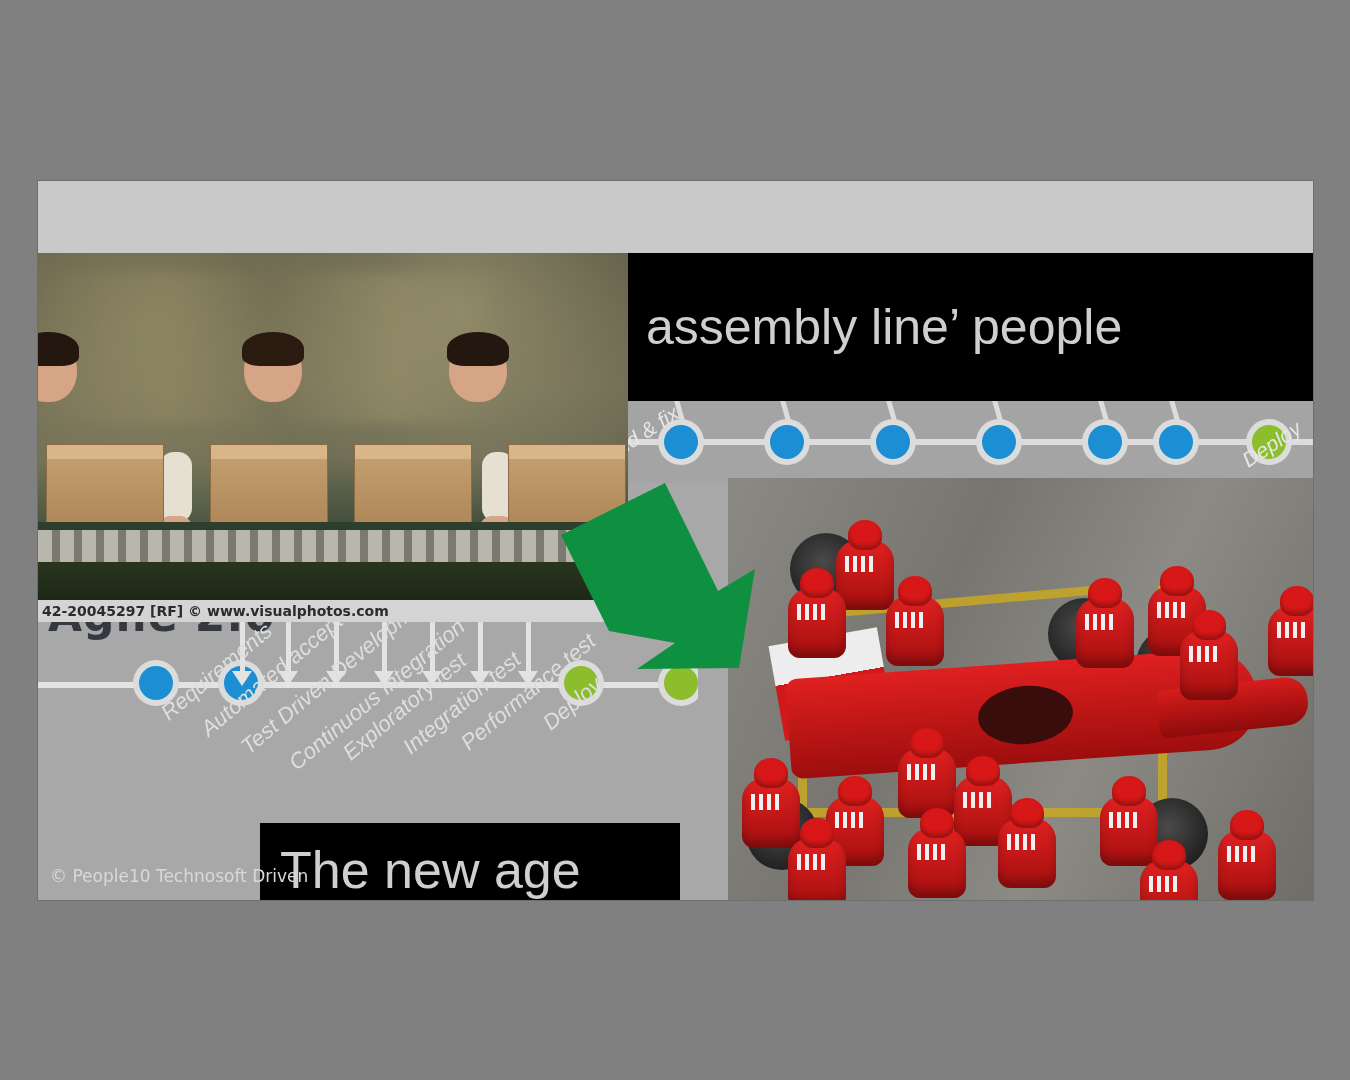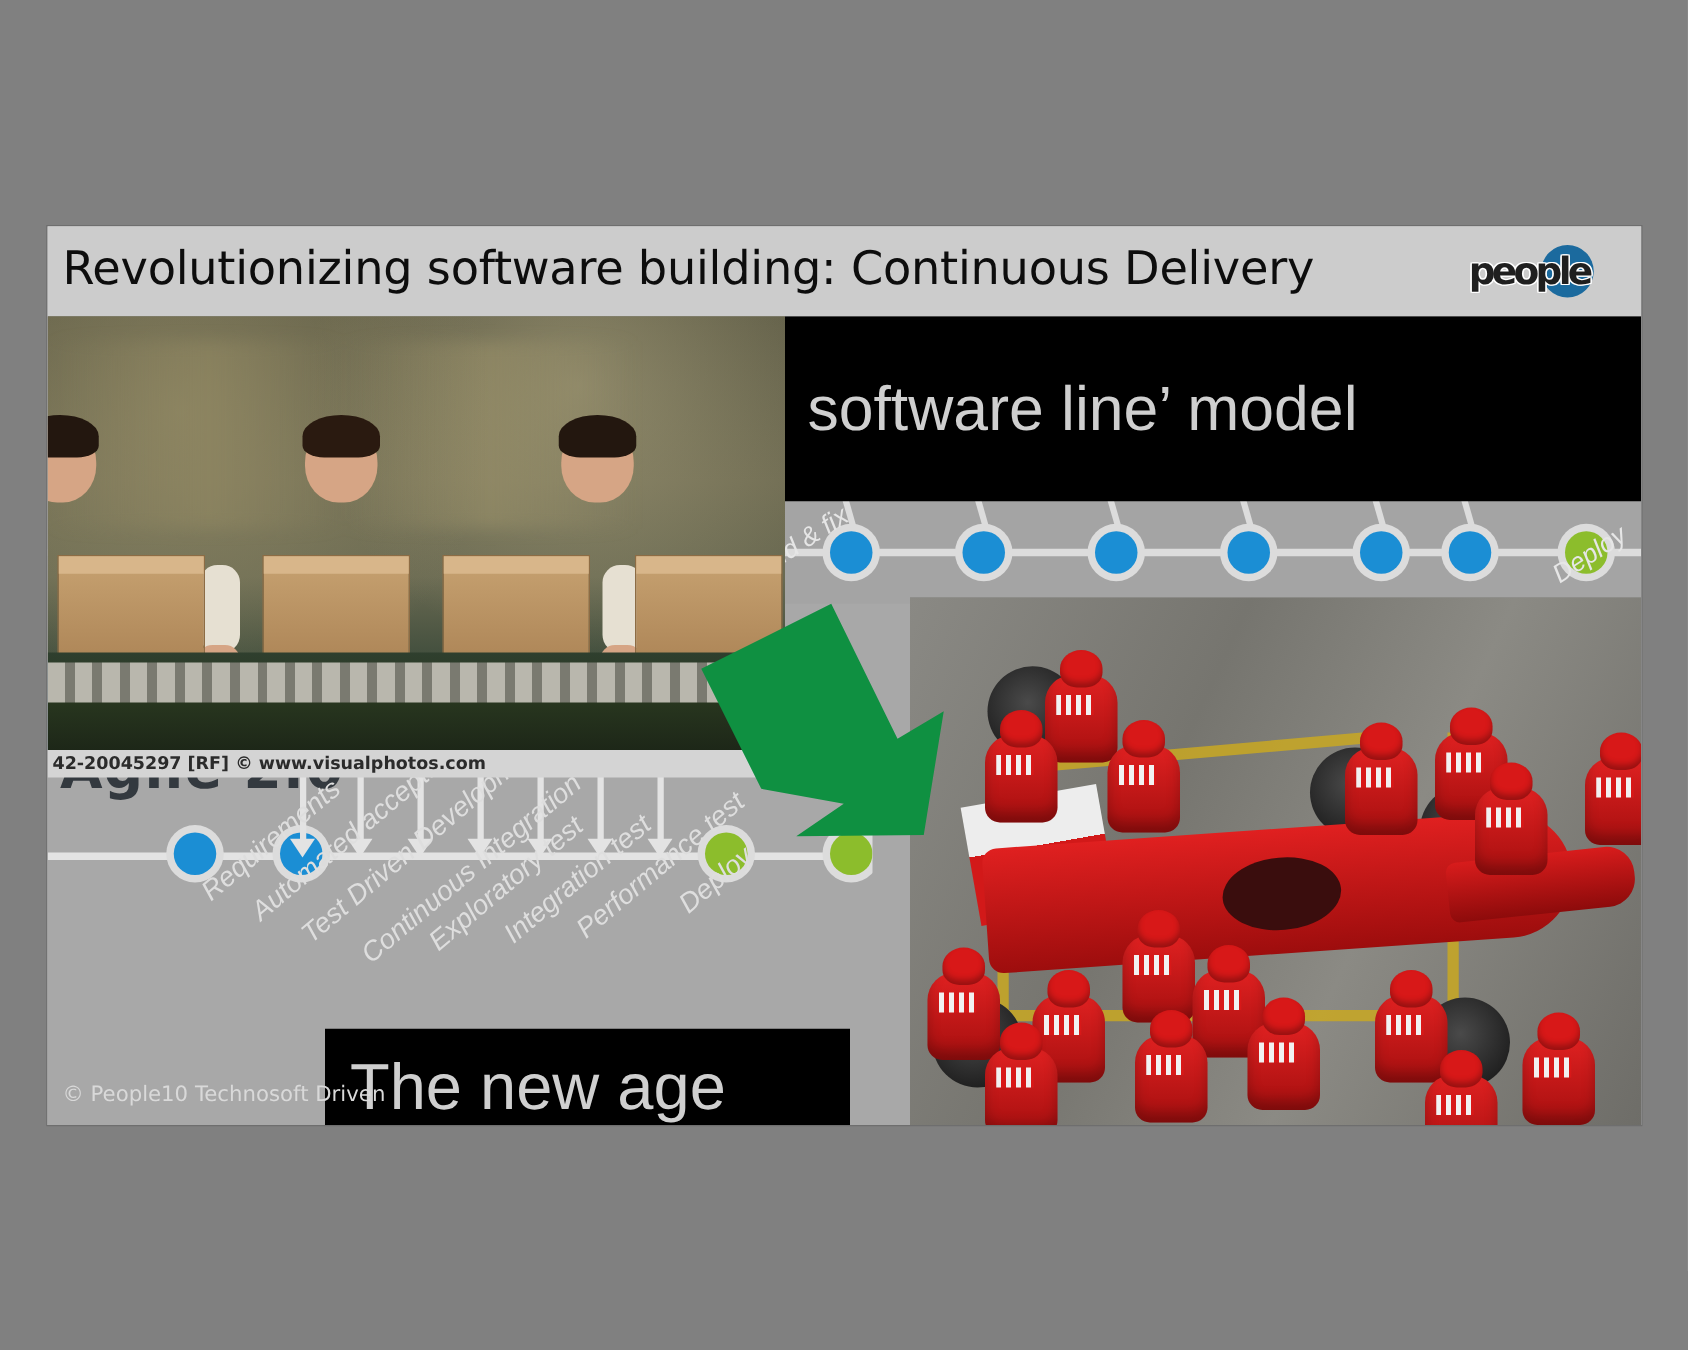"Revolutionizing software building:" div { html: <div> <div>Revolutionizing software building: Continuous Delivery</div> <div> <div></div> <div>people</div> </div> </div> -> none }
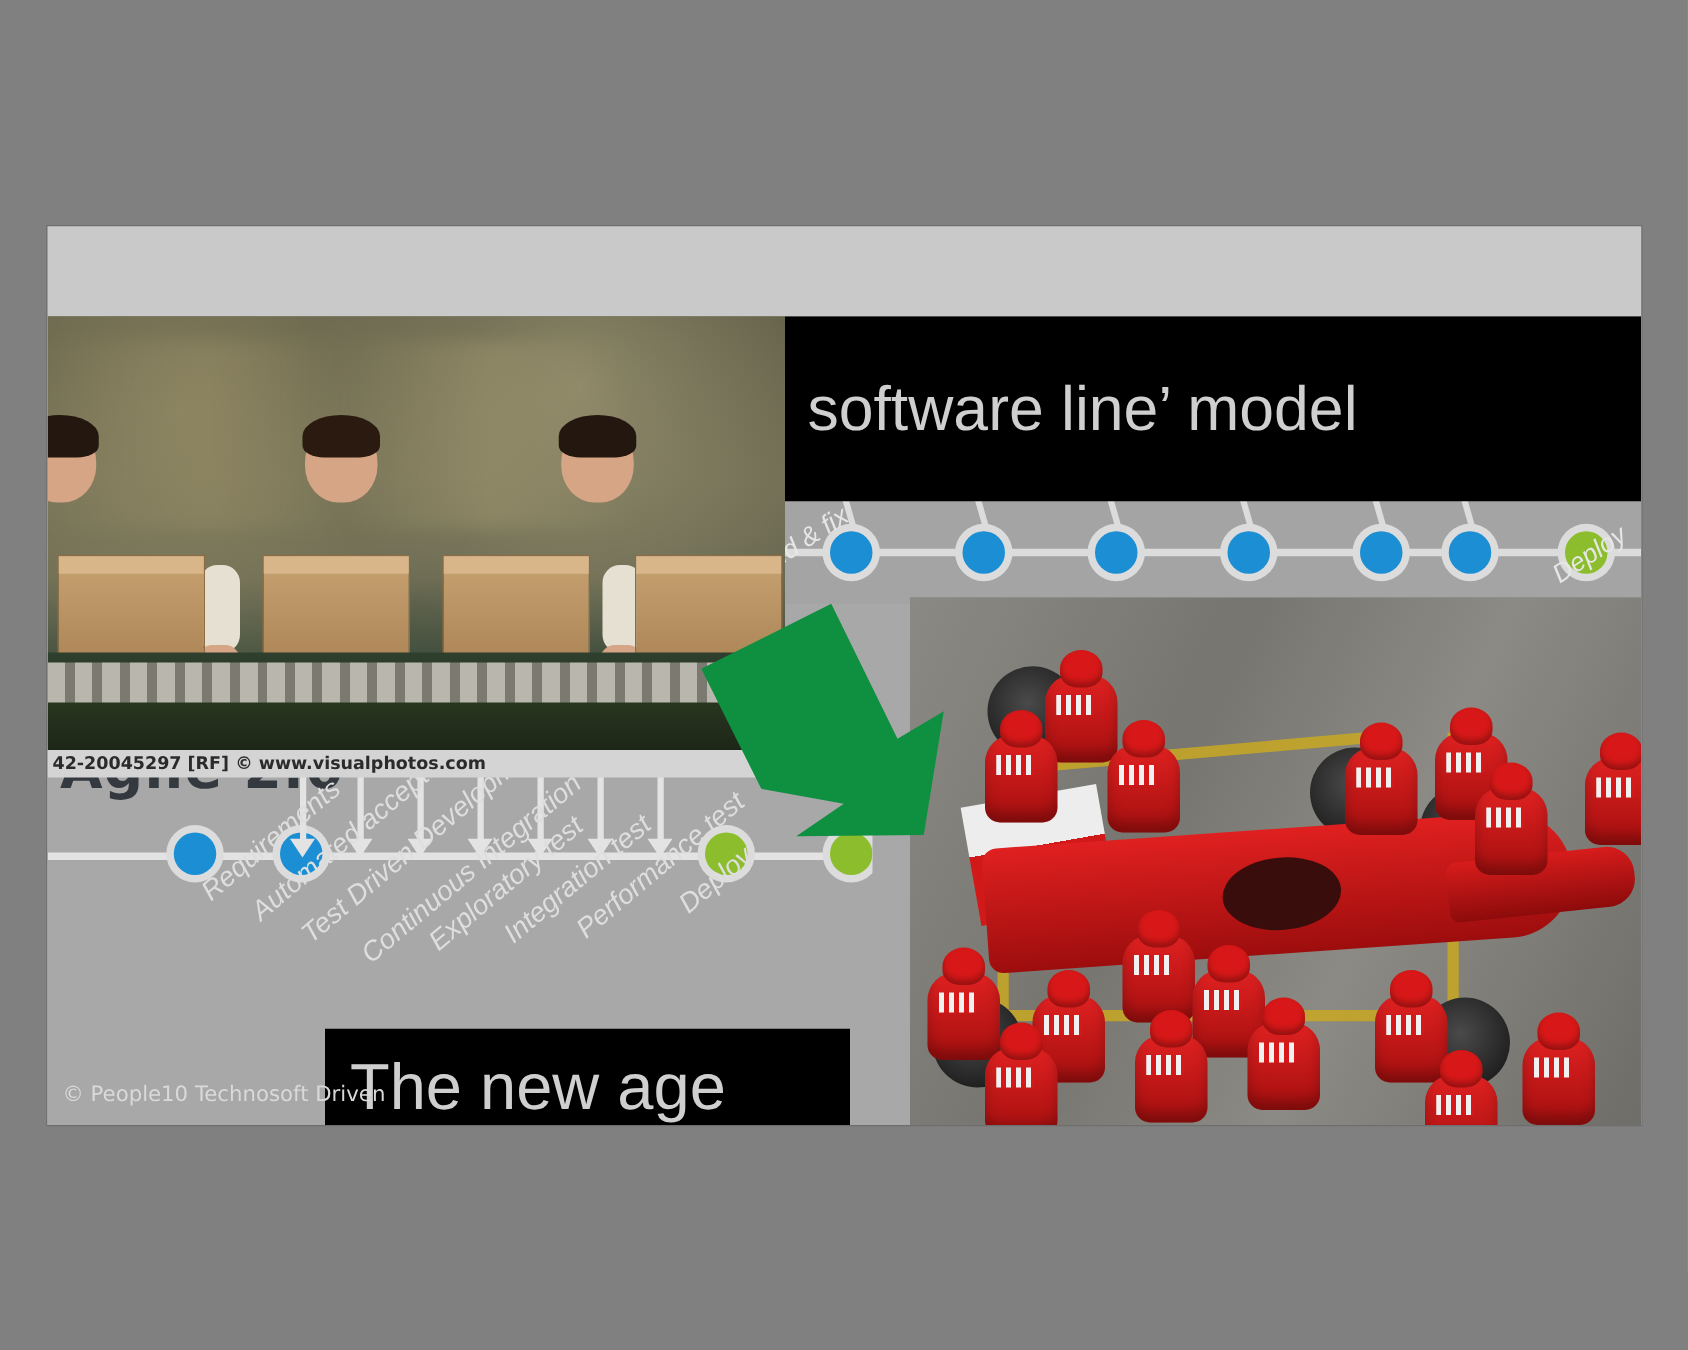"software line’ model" div.line { text: software line’ model -> assembly line’ people }
